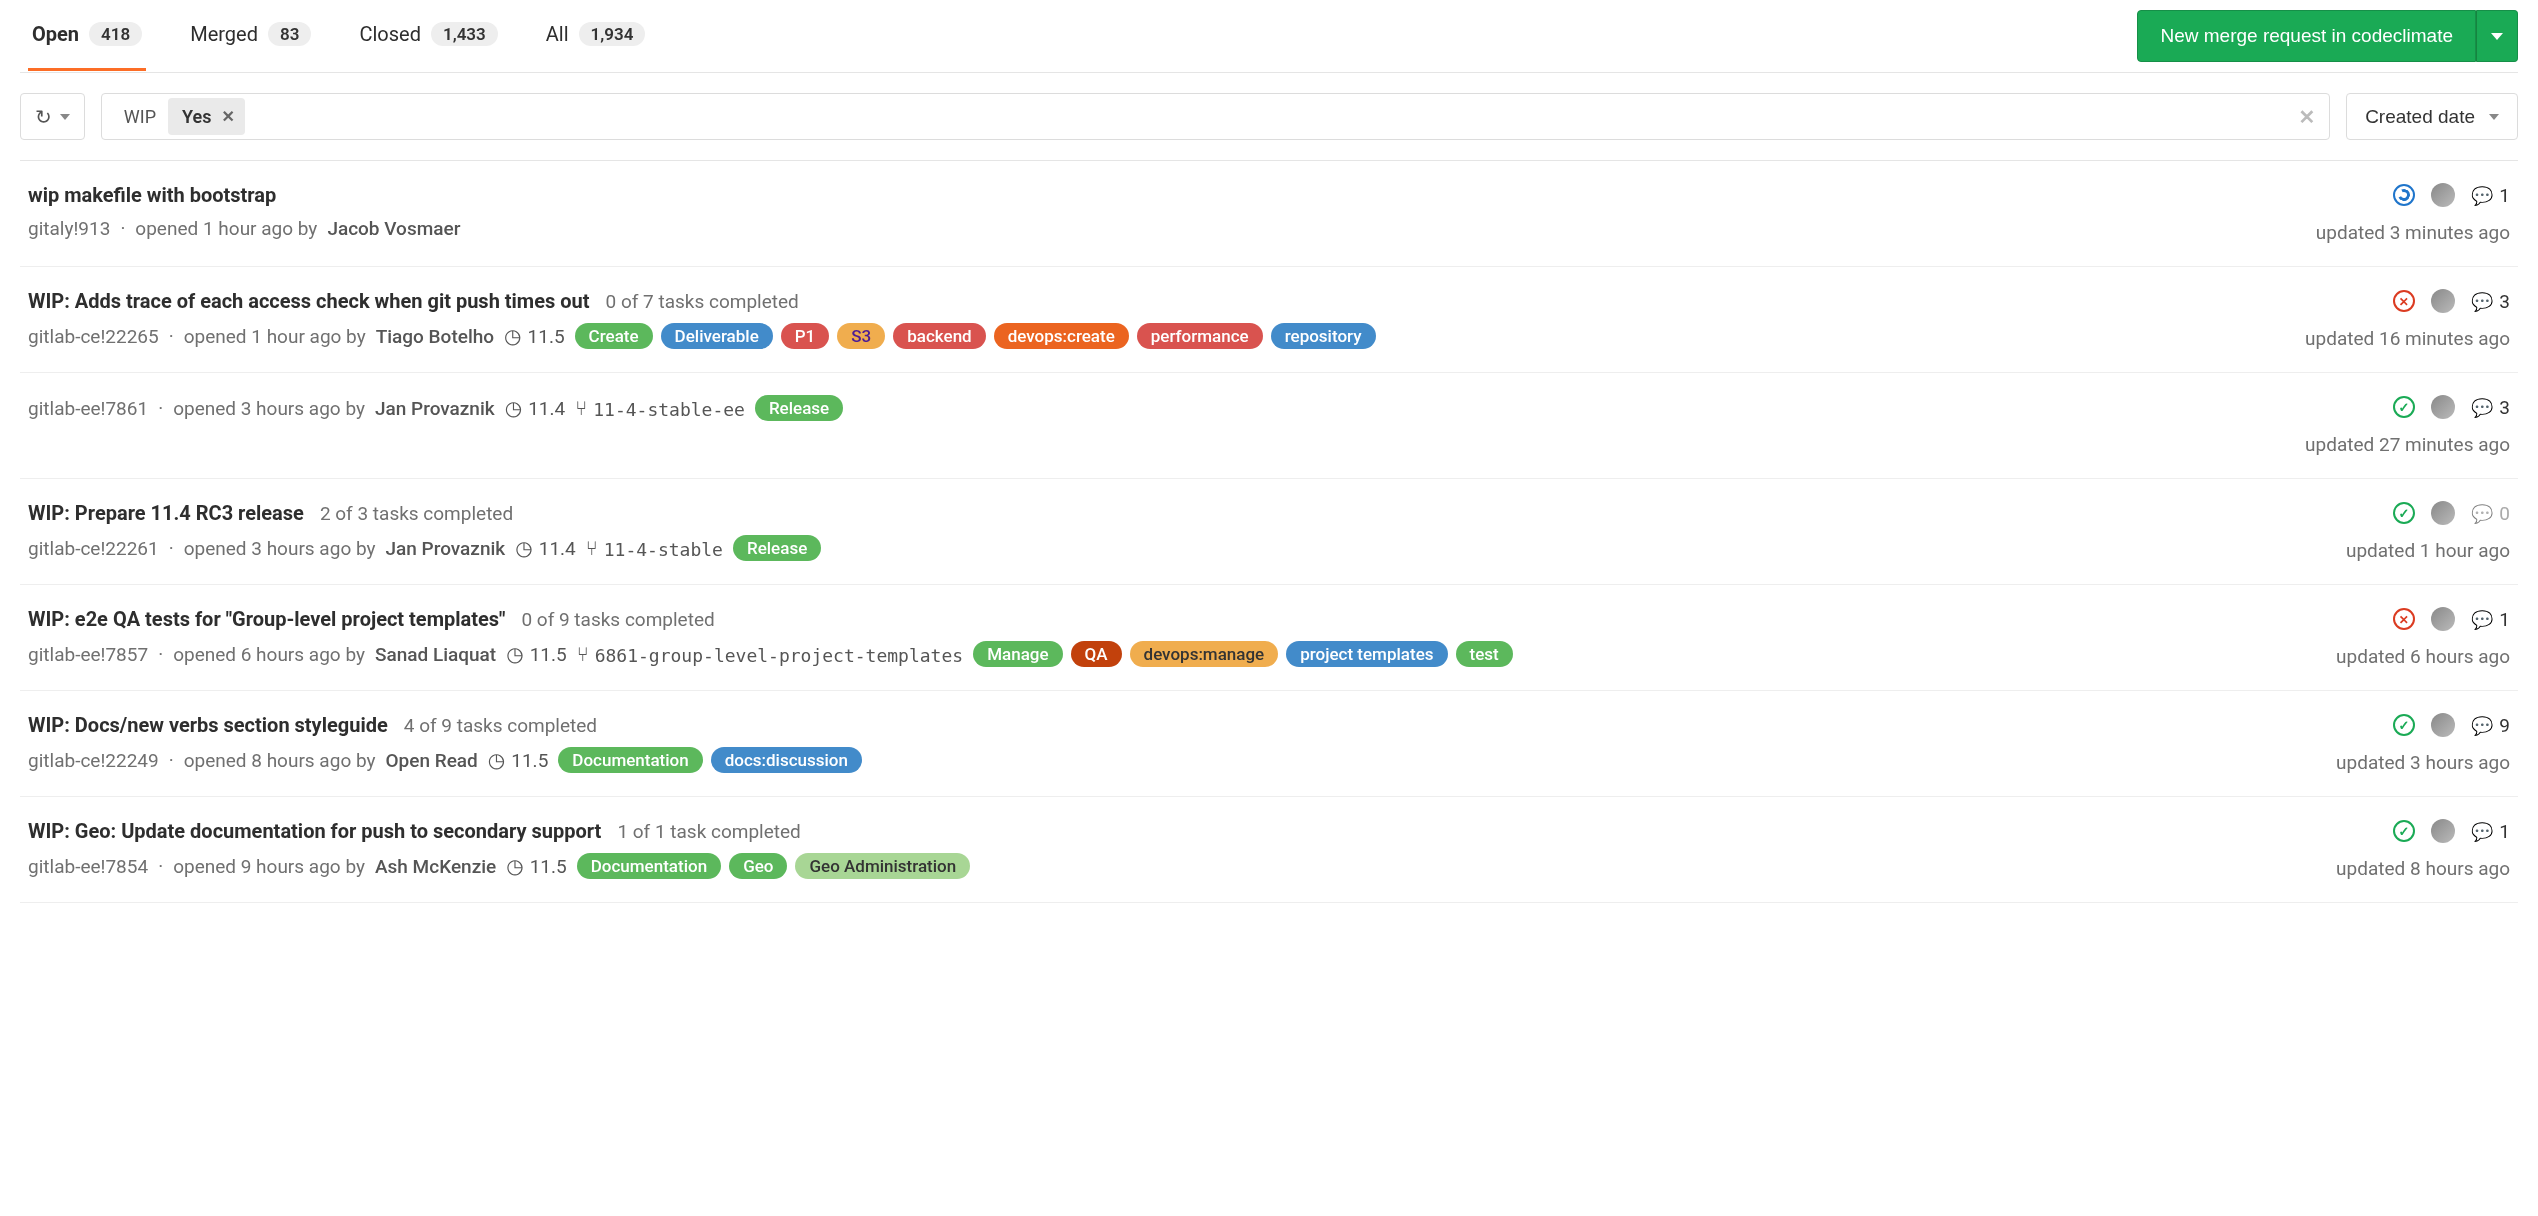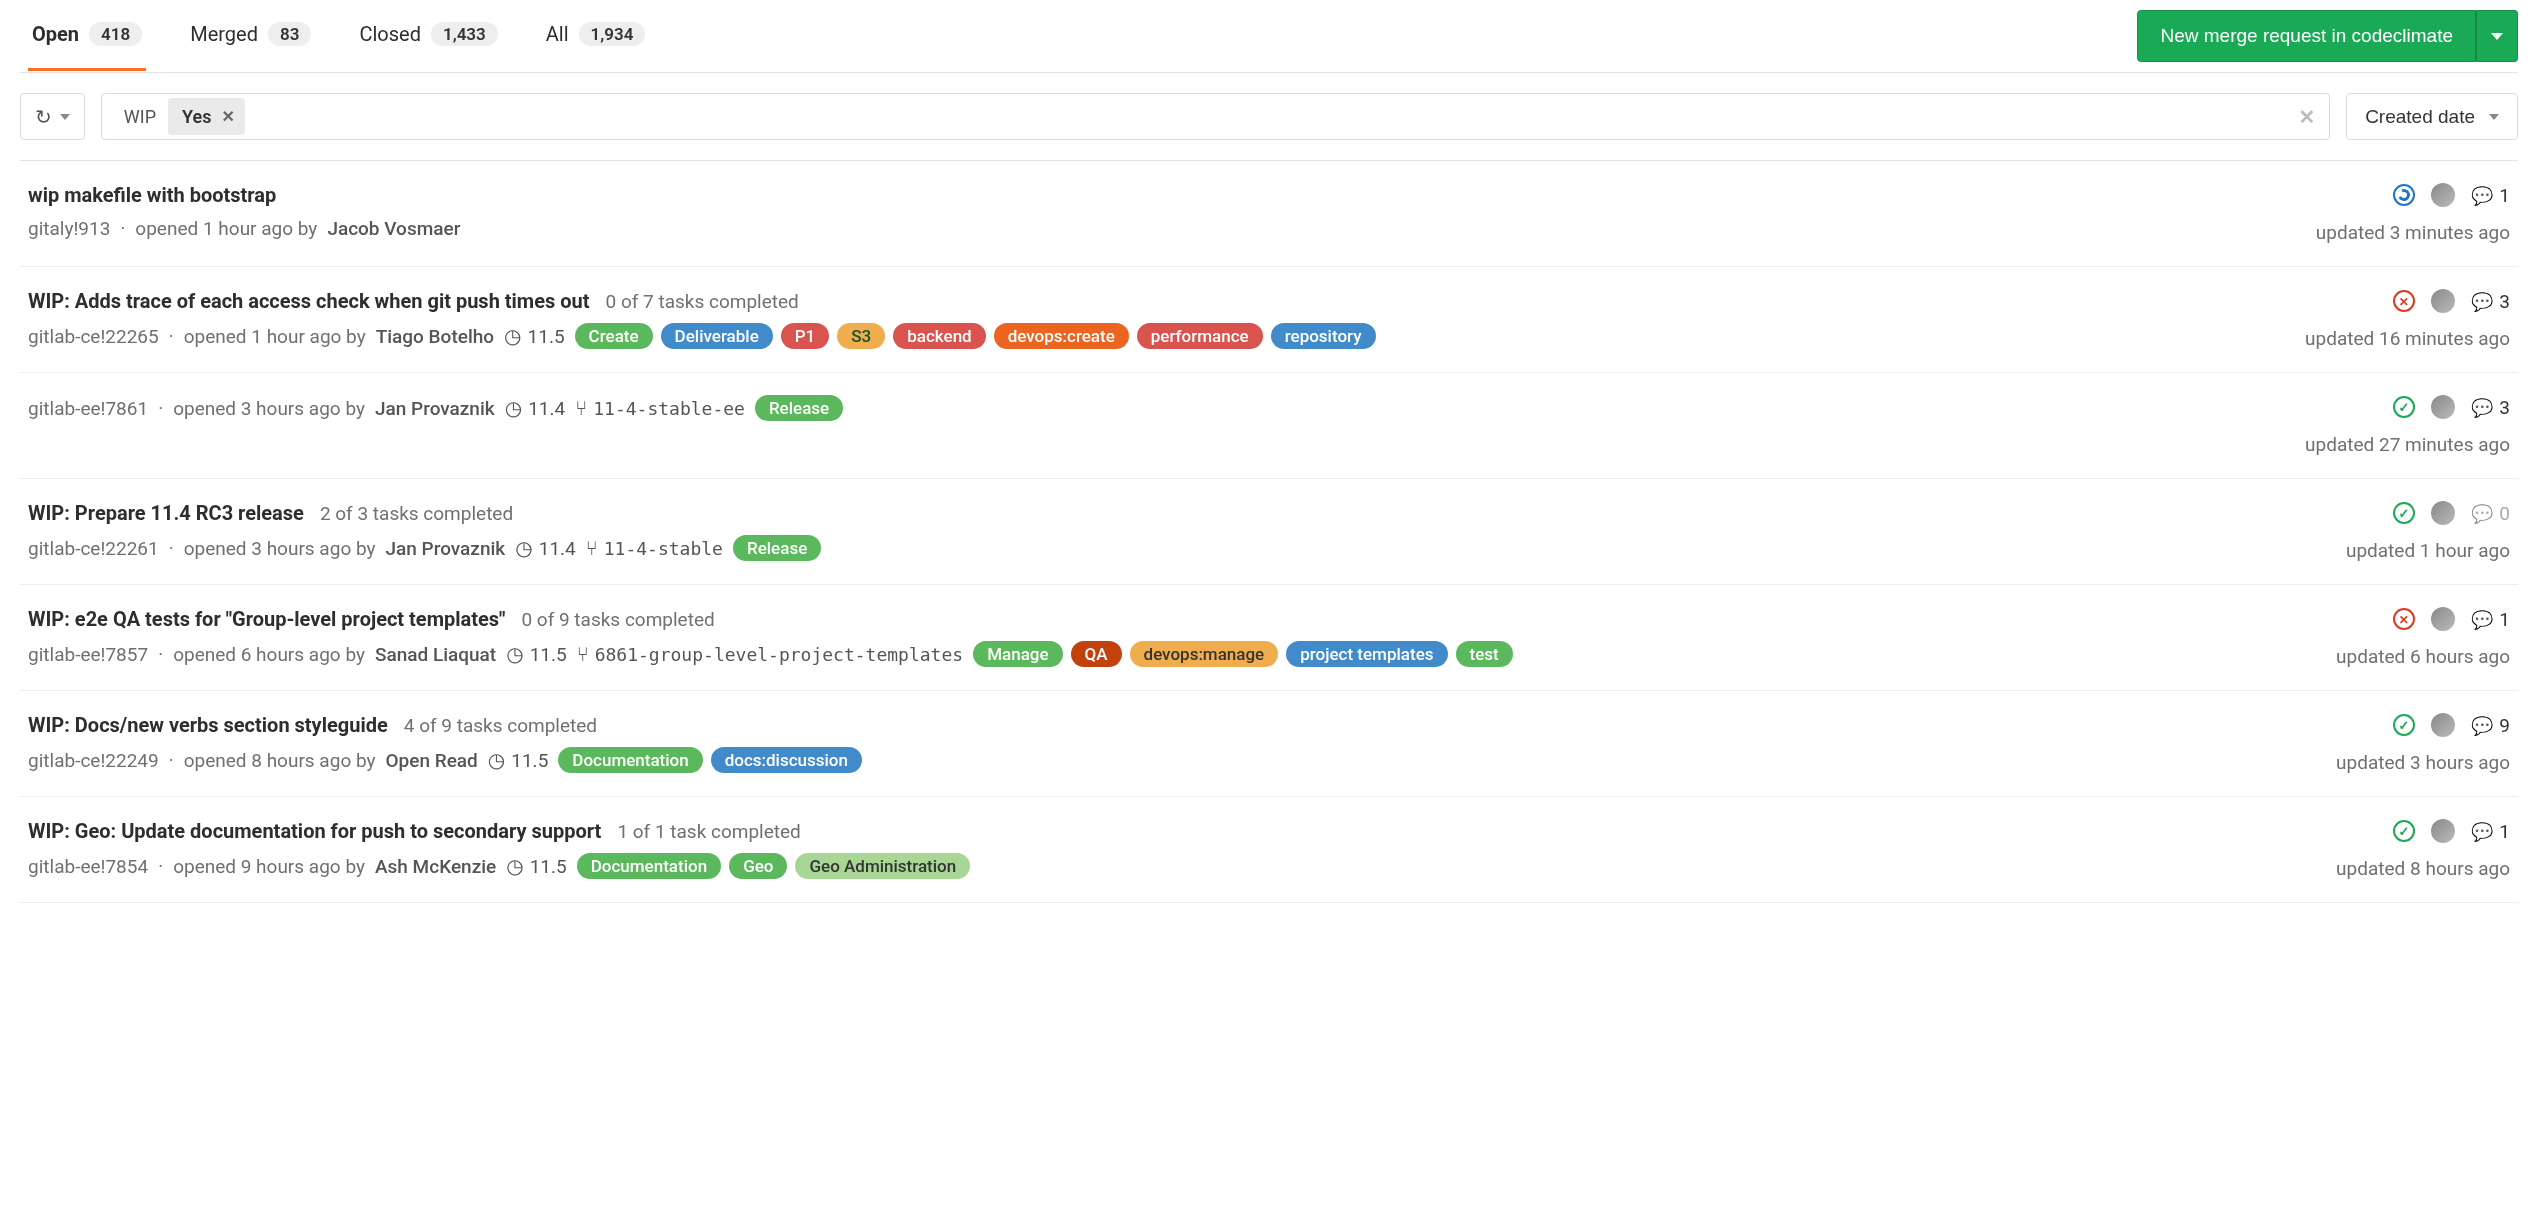"11.5" .milestone, .branch { align-items: center -> flex-end }
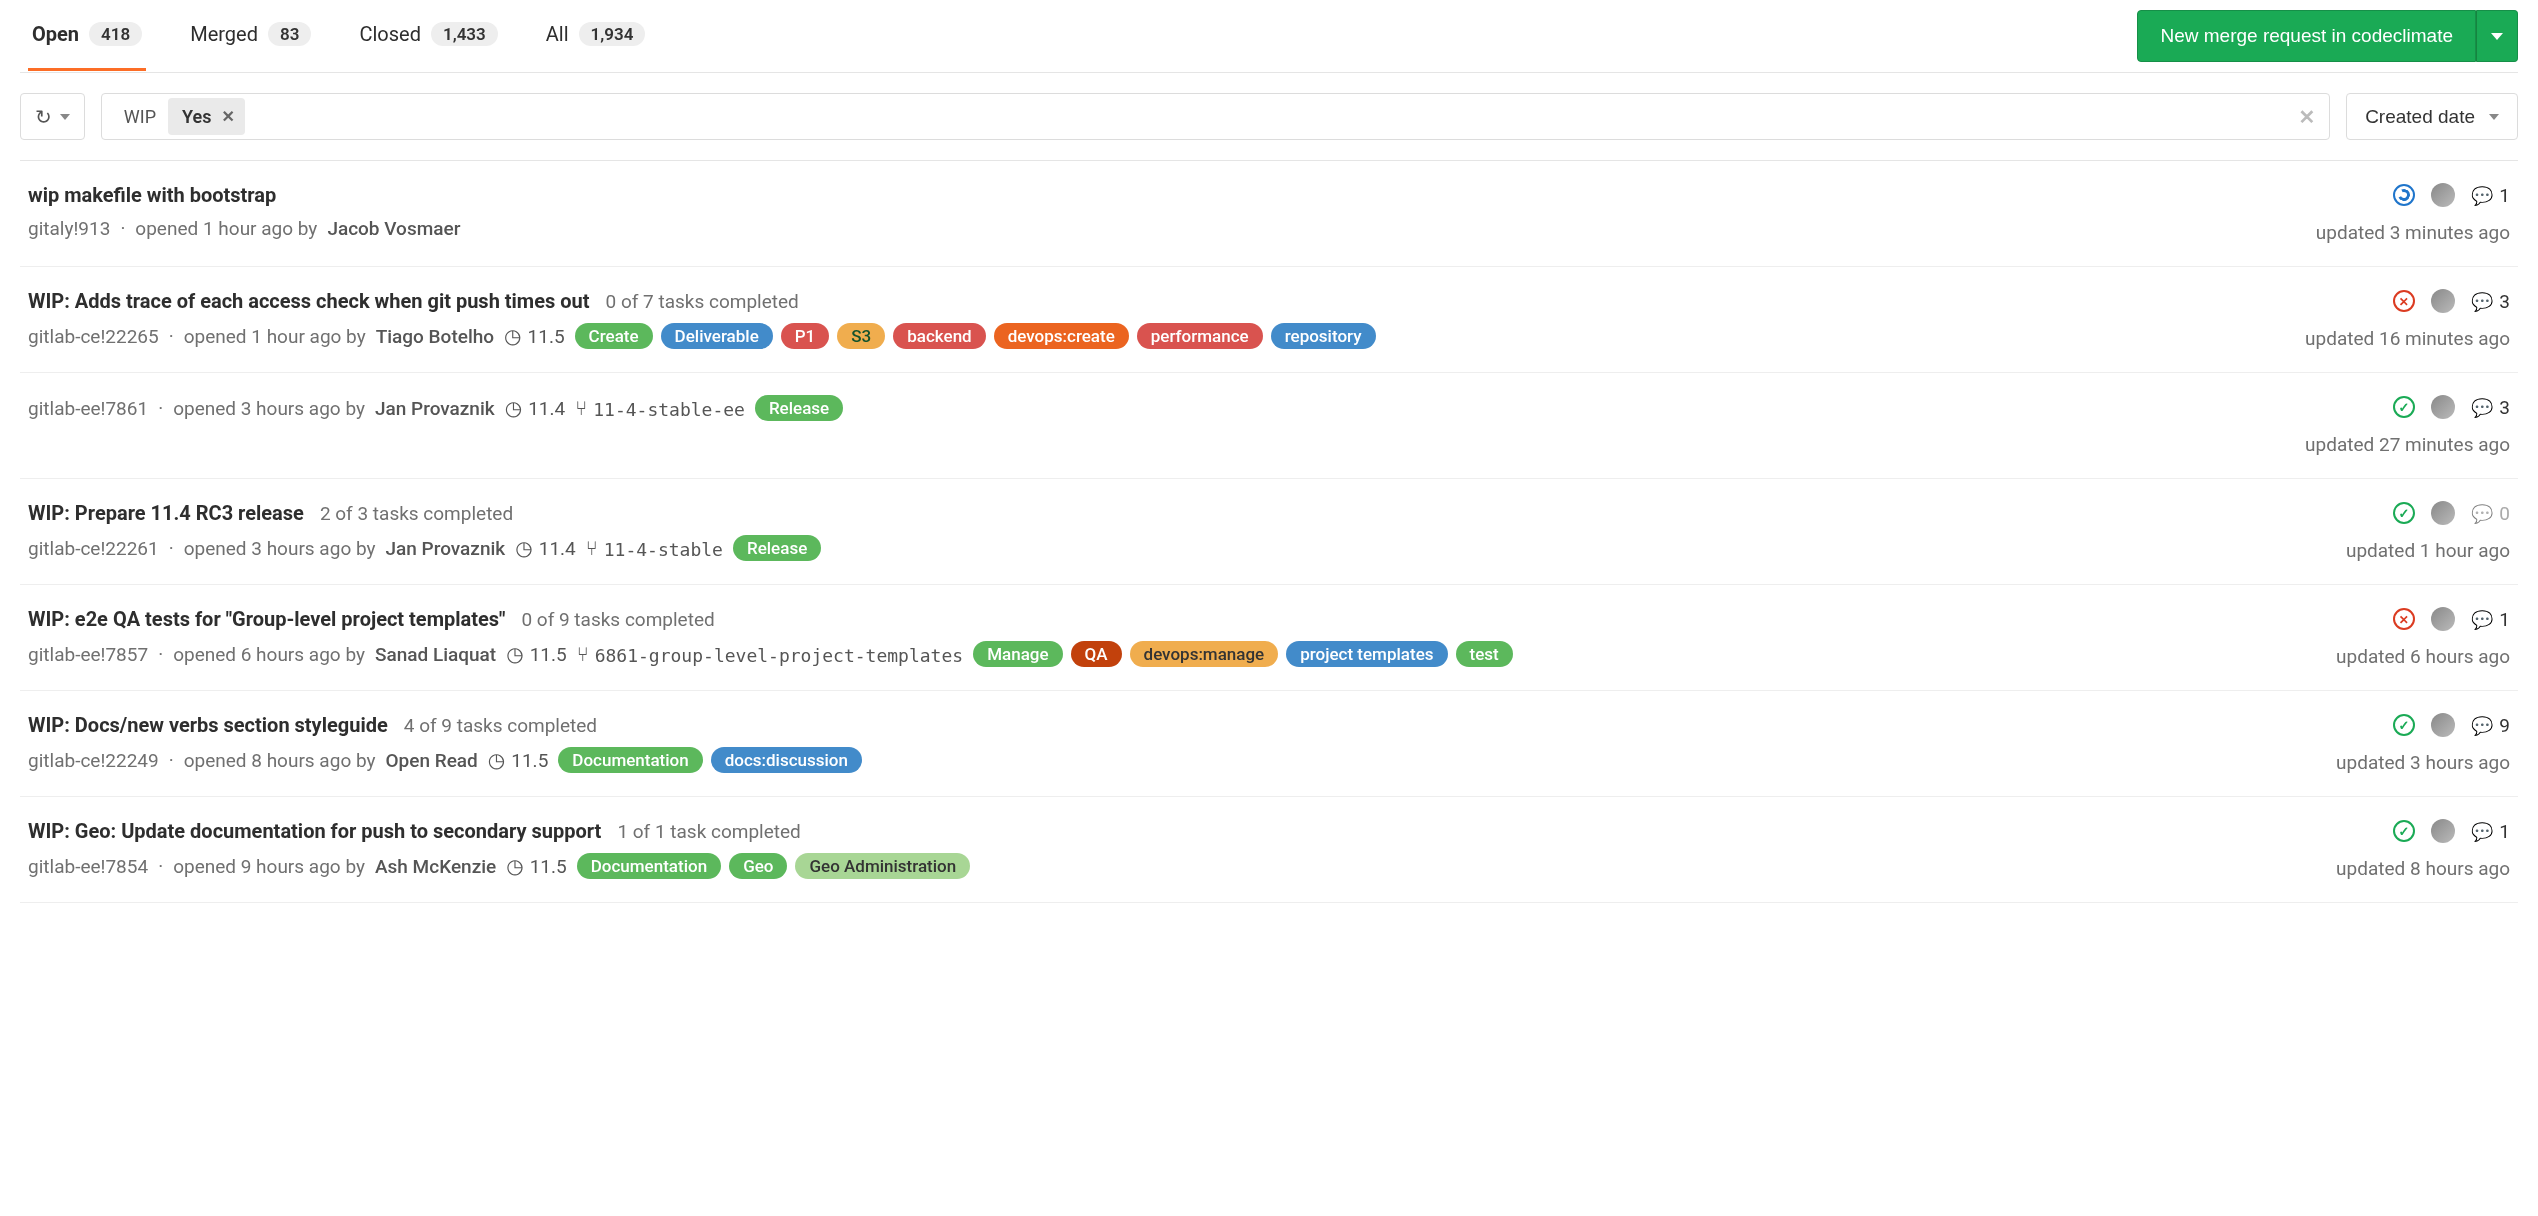"S3" span.label { color: #14532d -> #4c1d95 }
